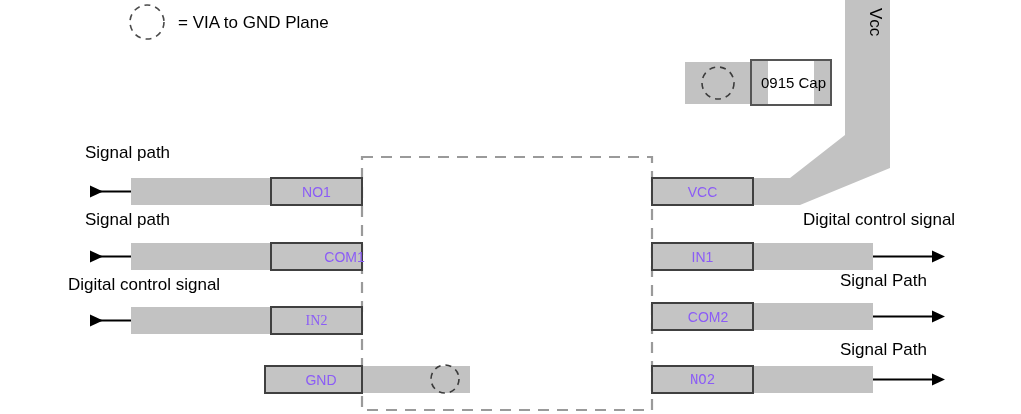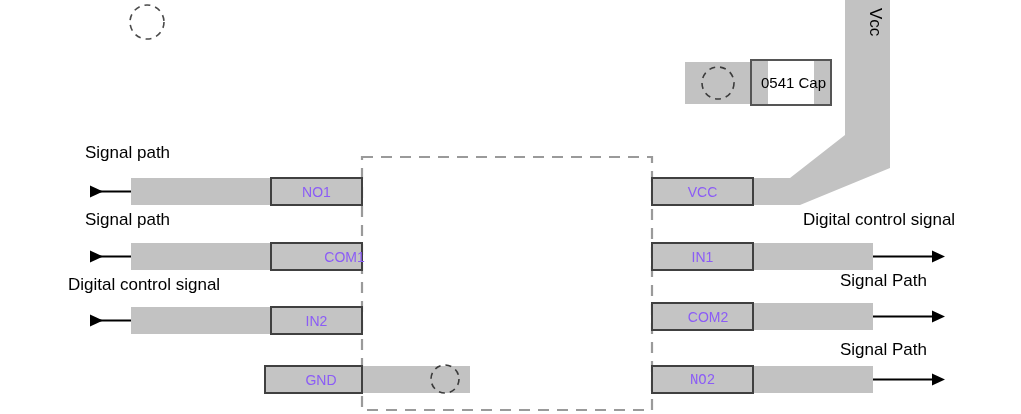"= VIA to GND Plane" div.lbl { html: none -> <div>= VIA to GND Plane</div> }
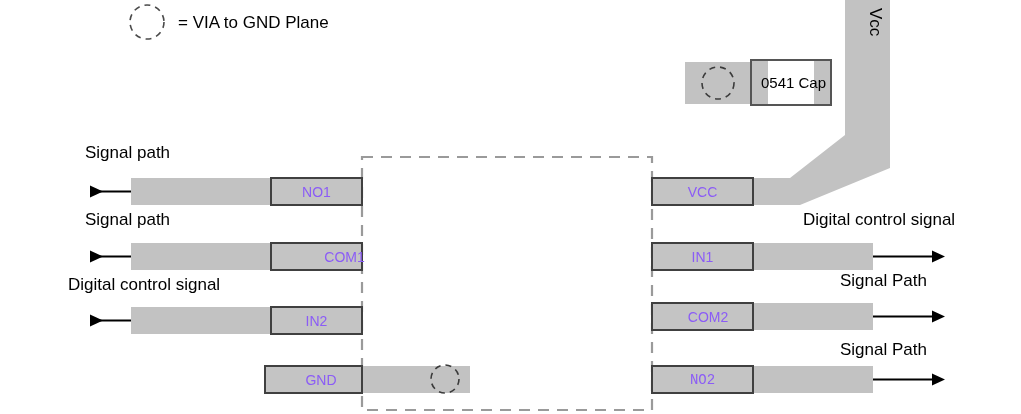"0541 Cap" div.cap-txt { text: 0541 -> 0915 }
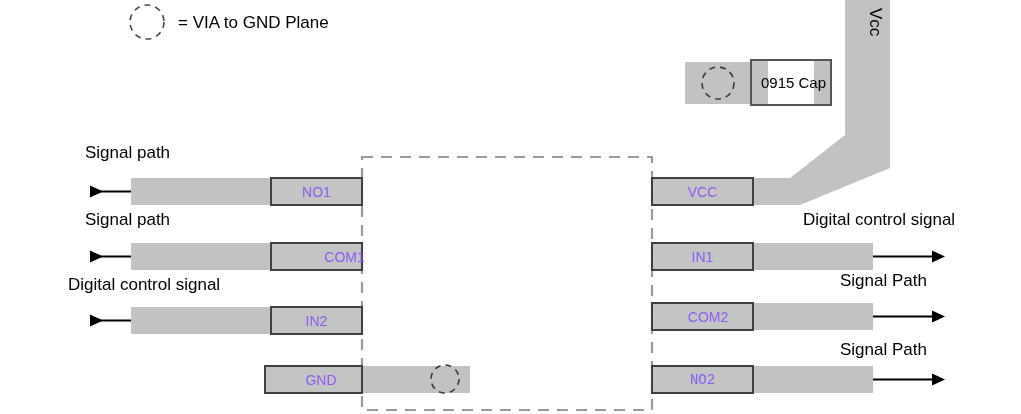"IN2" div.pad-txt { font-family: none -> Liberation Serif, serif }
